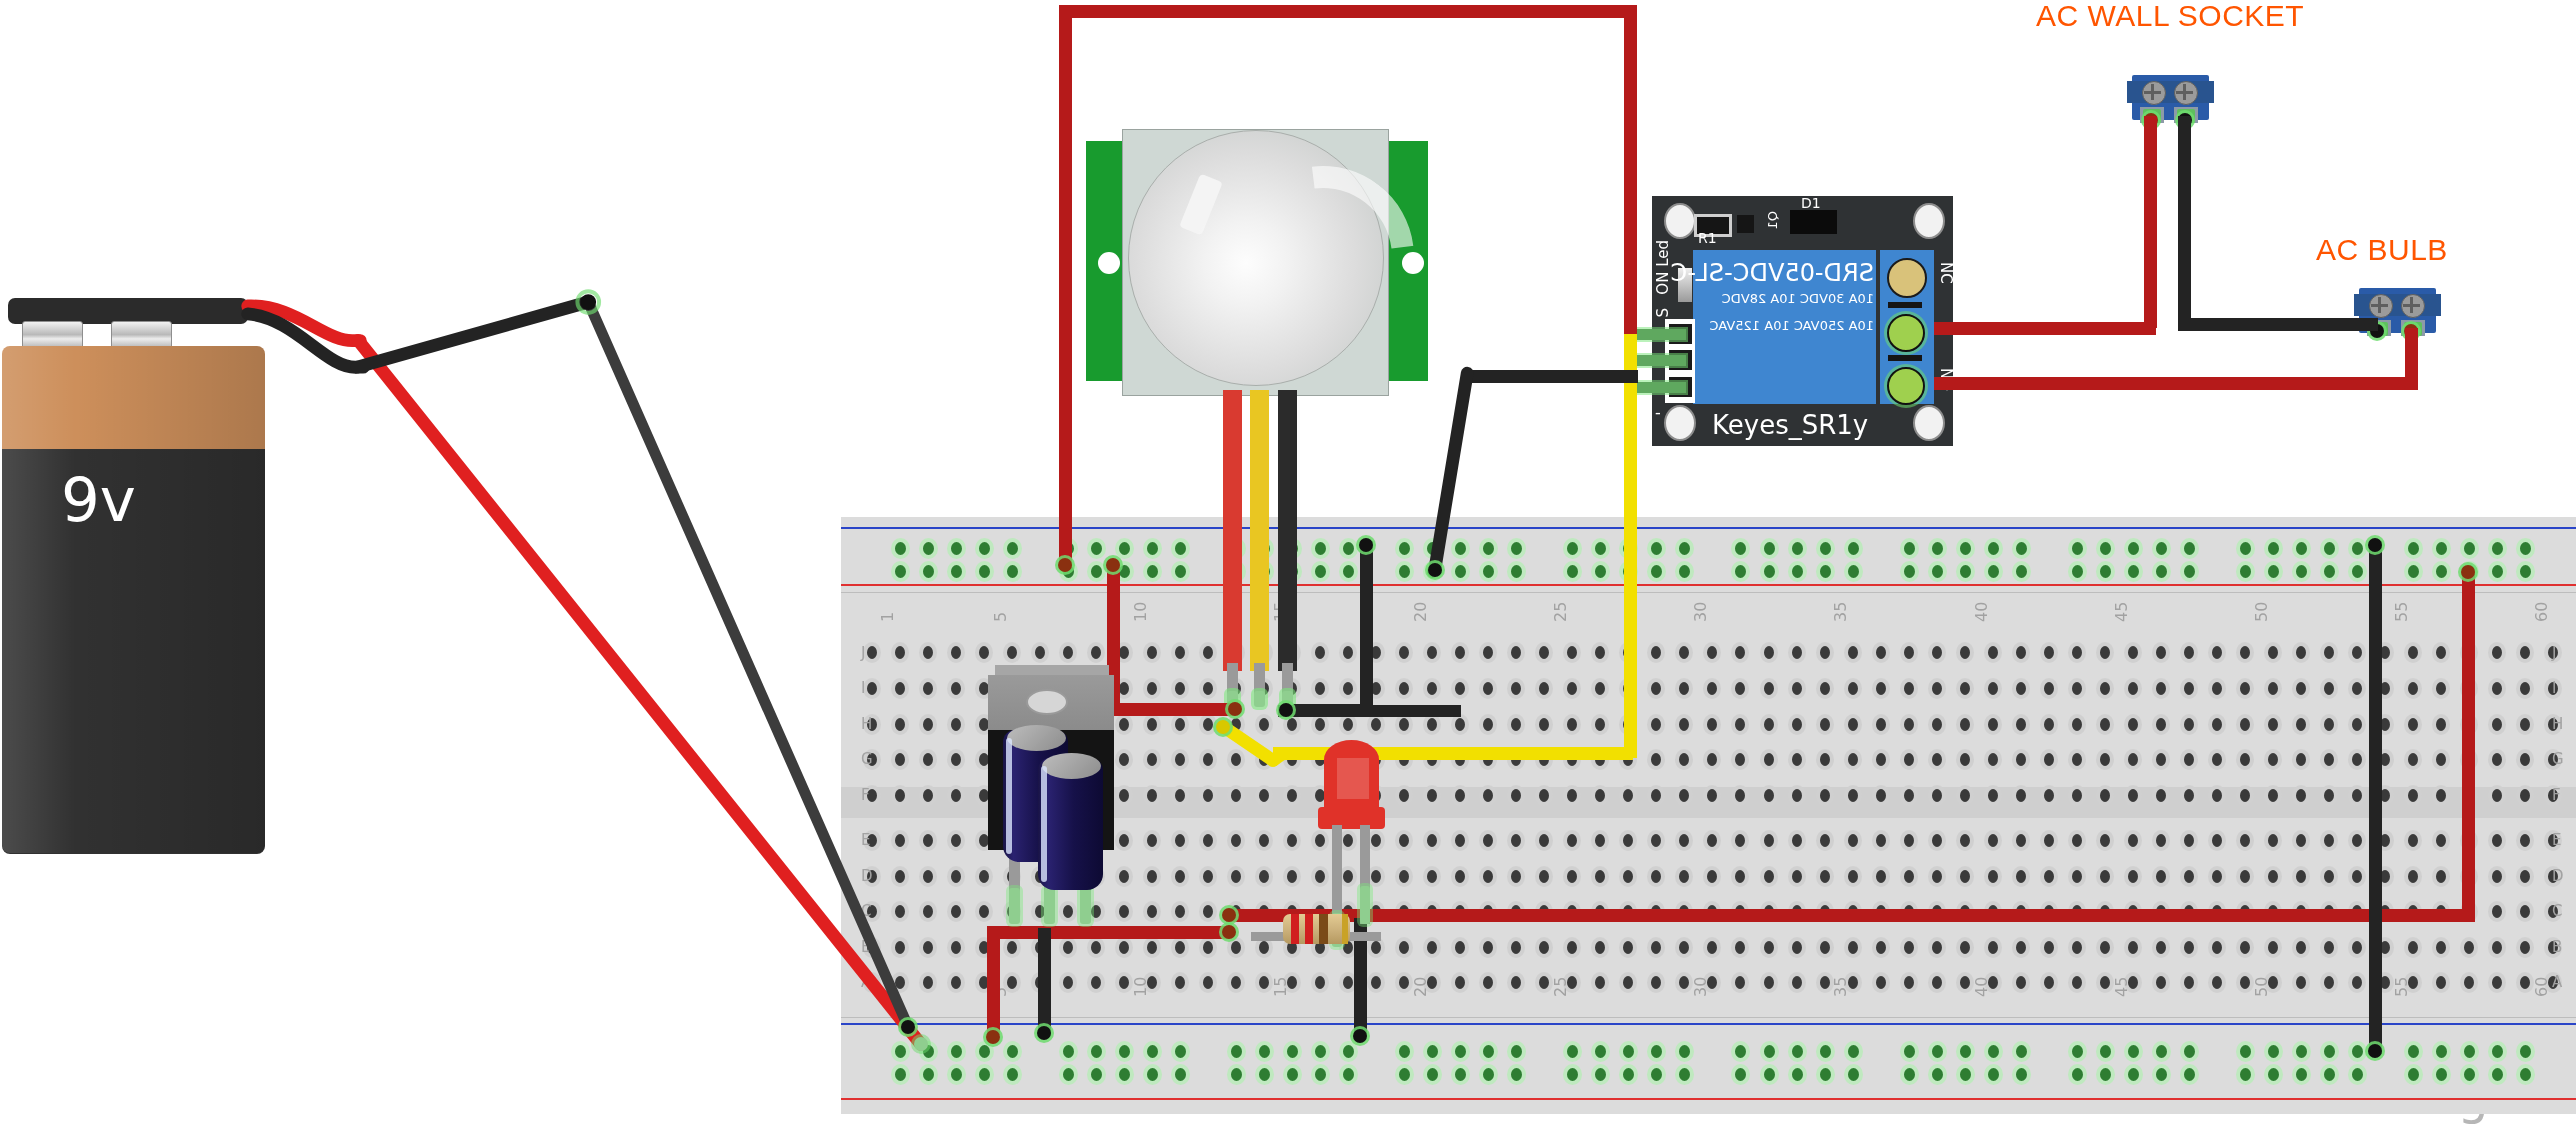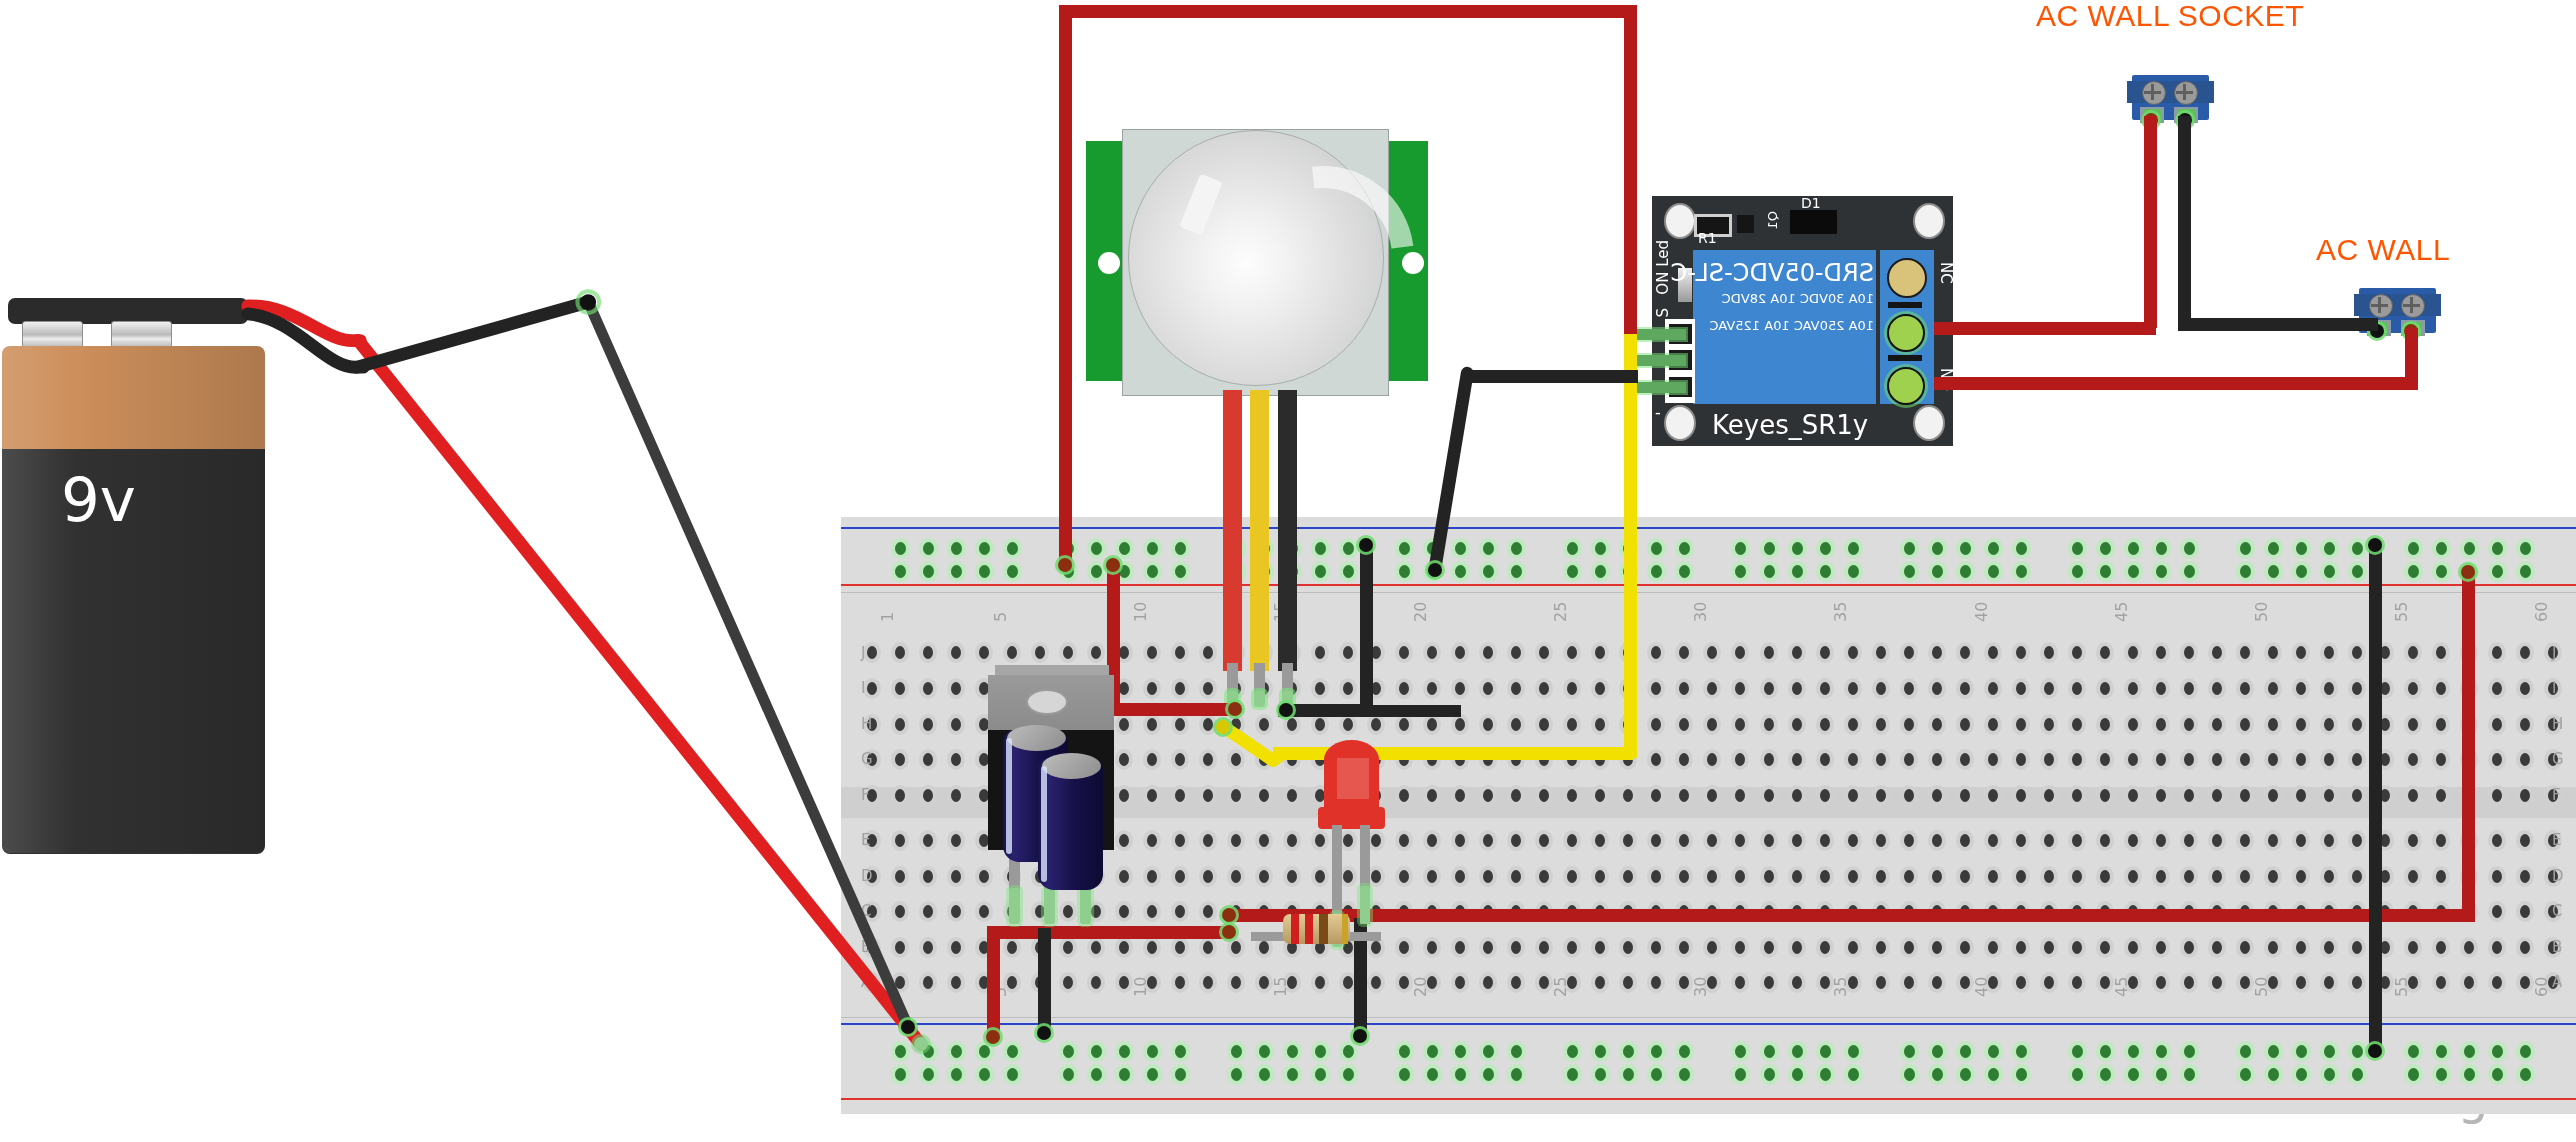"AC WALL" div.oklabel { text: WALL -> BULB }
